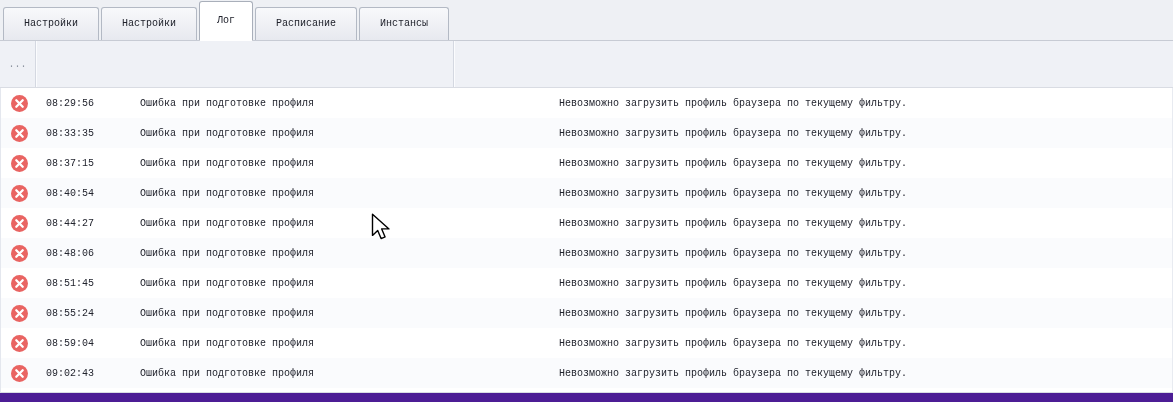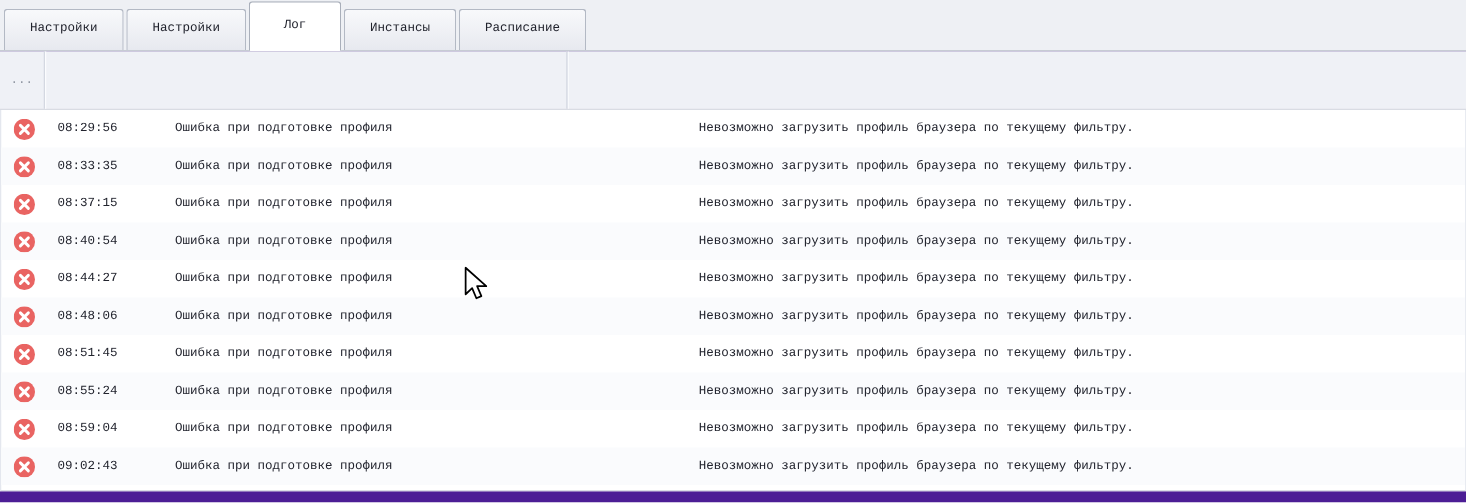"Лог" .tab.active { padding: 0 27px -> 0 17px }
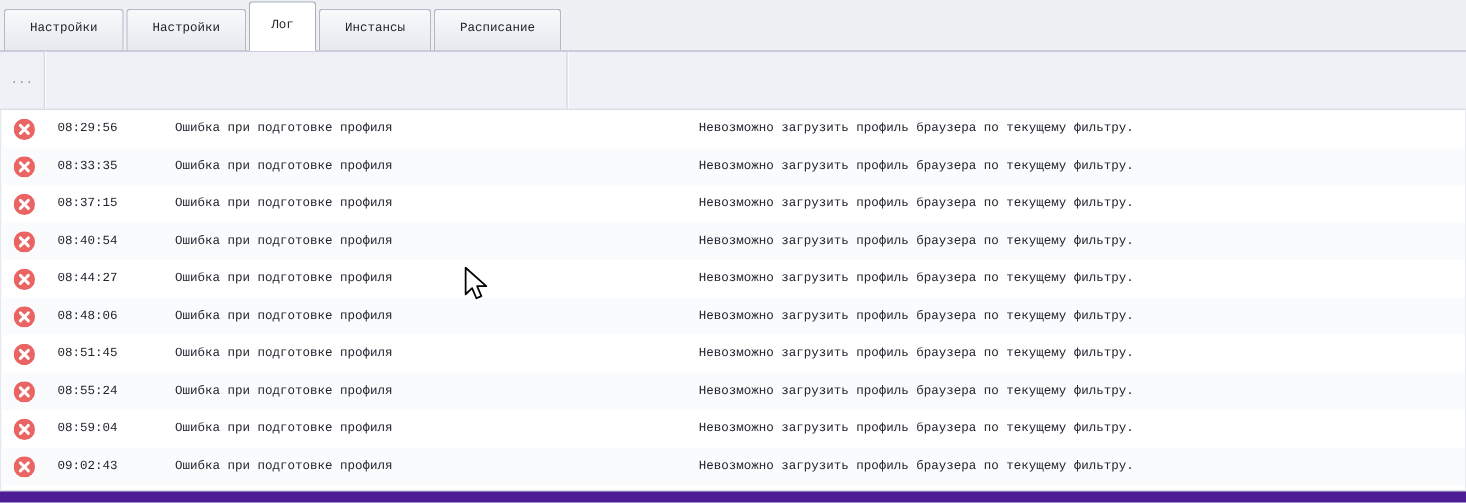"Инстансы" div.tab { order: before "Расписание" -> after "Расписание" }
